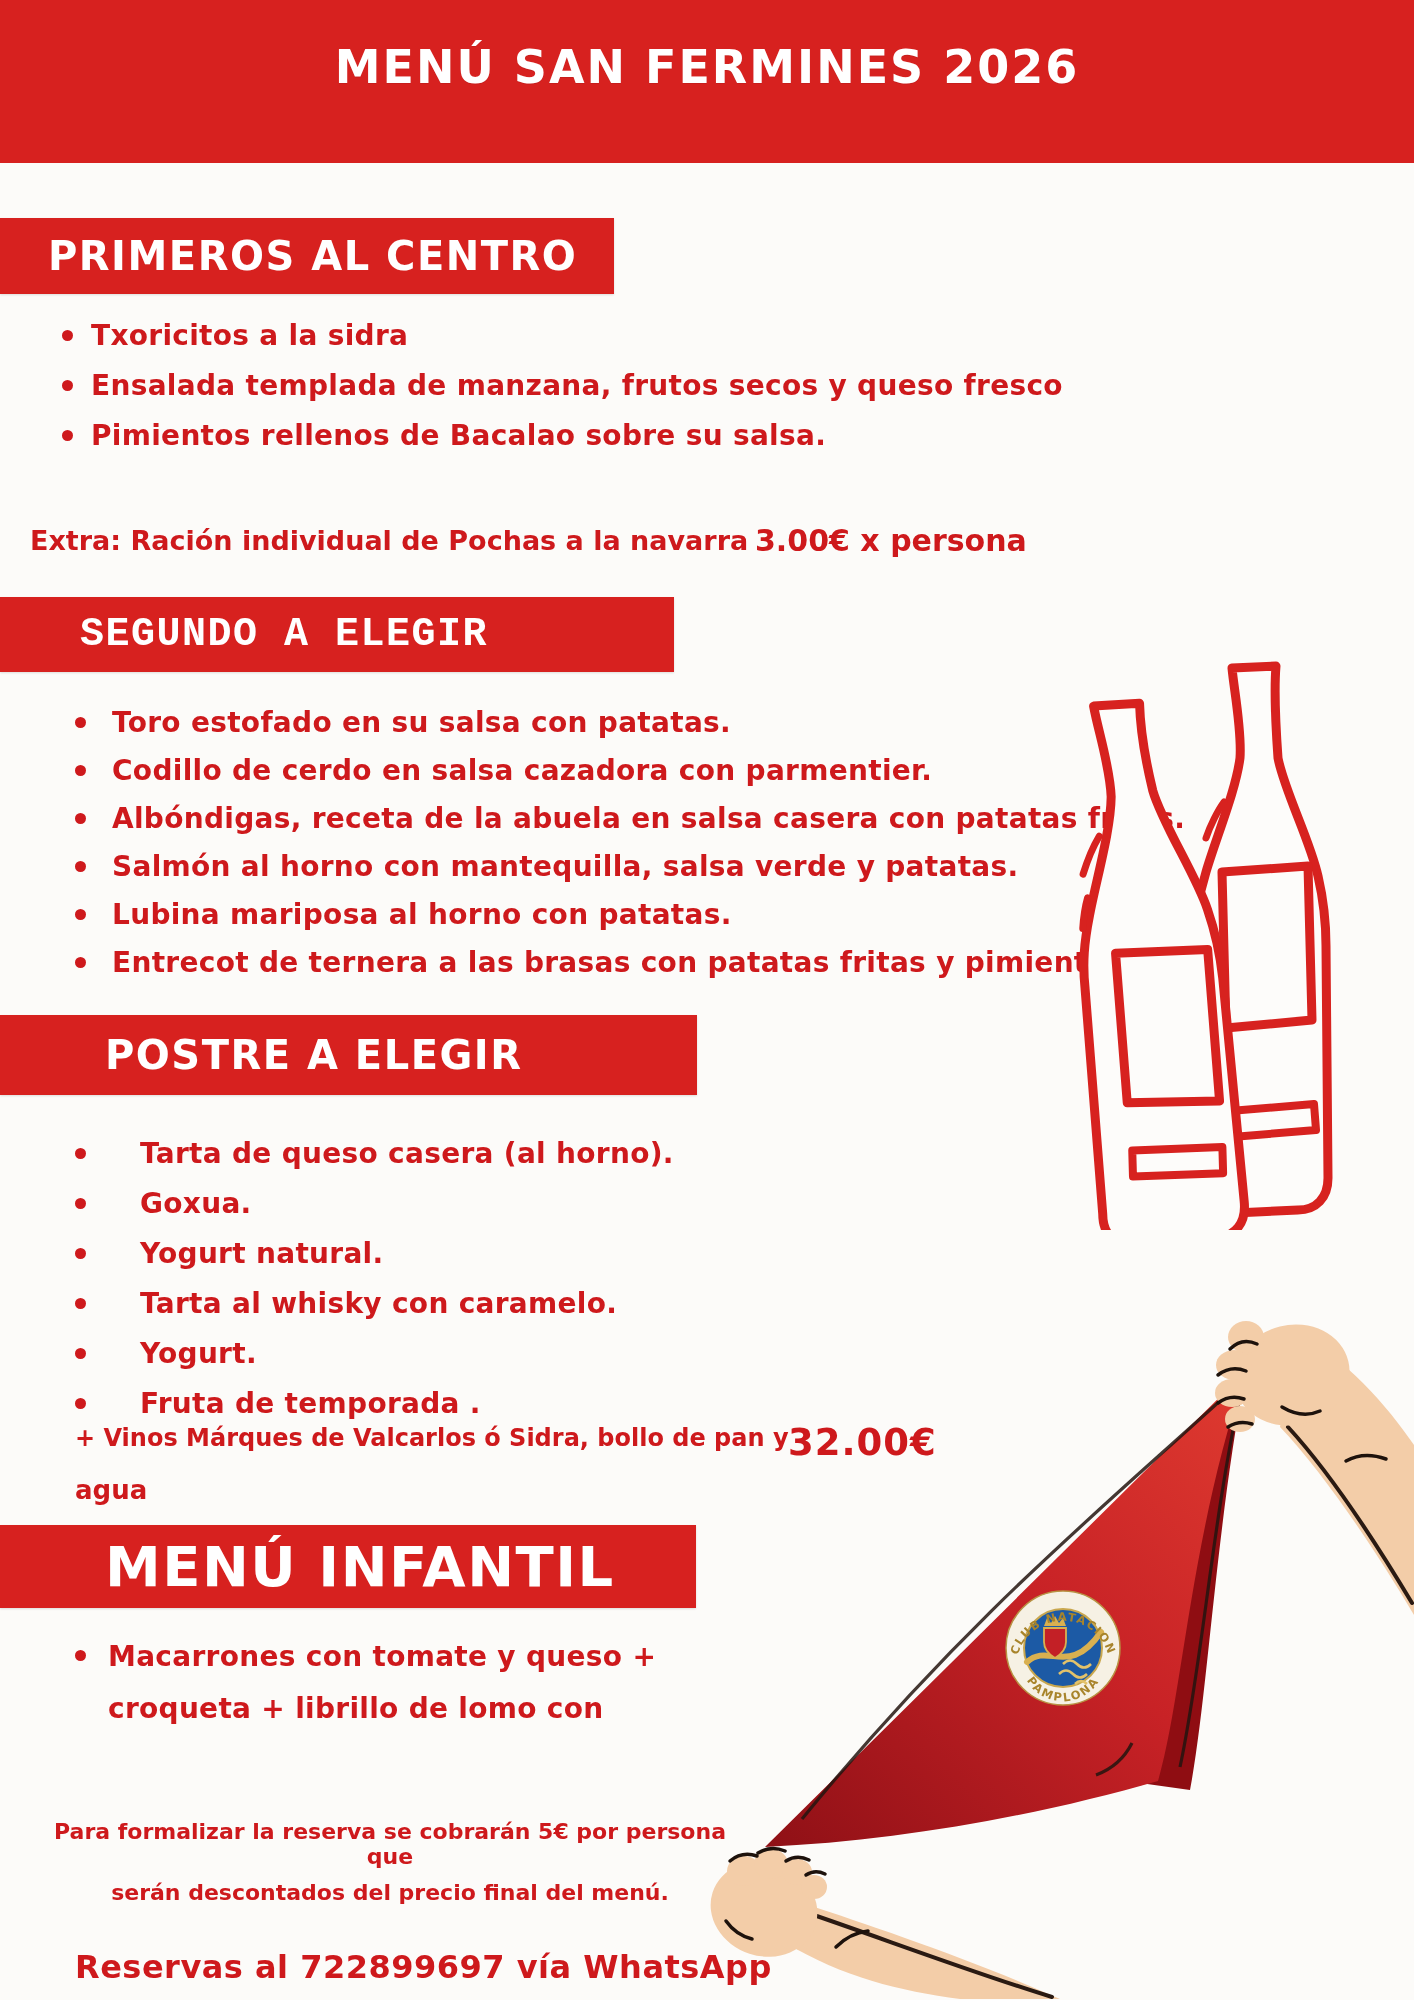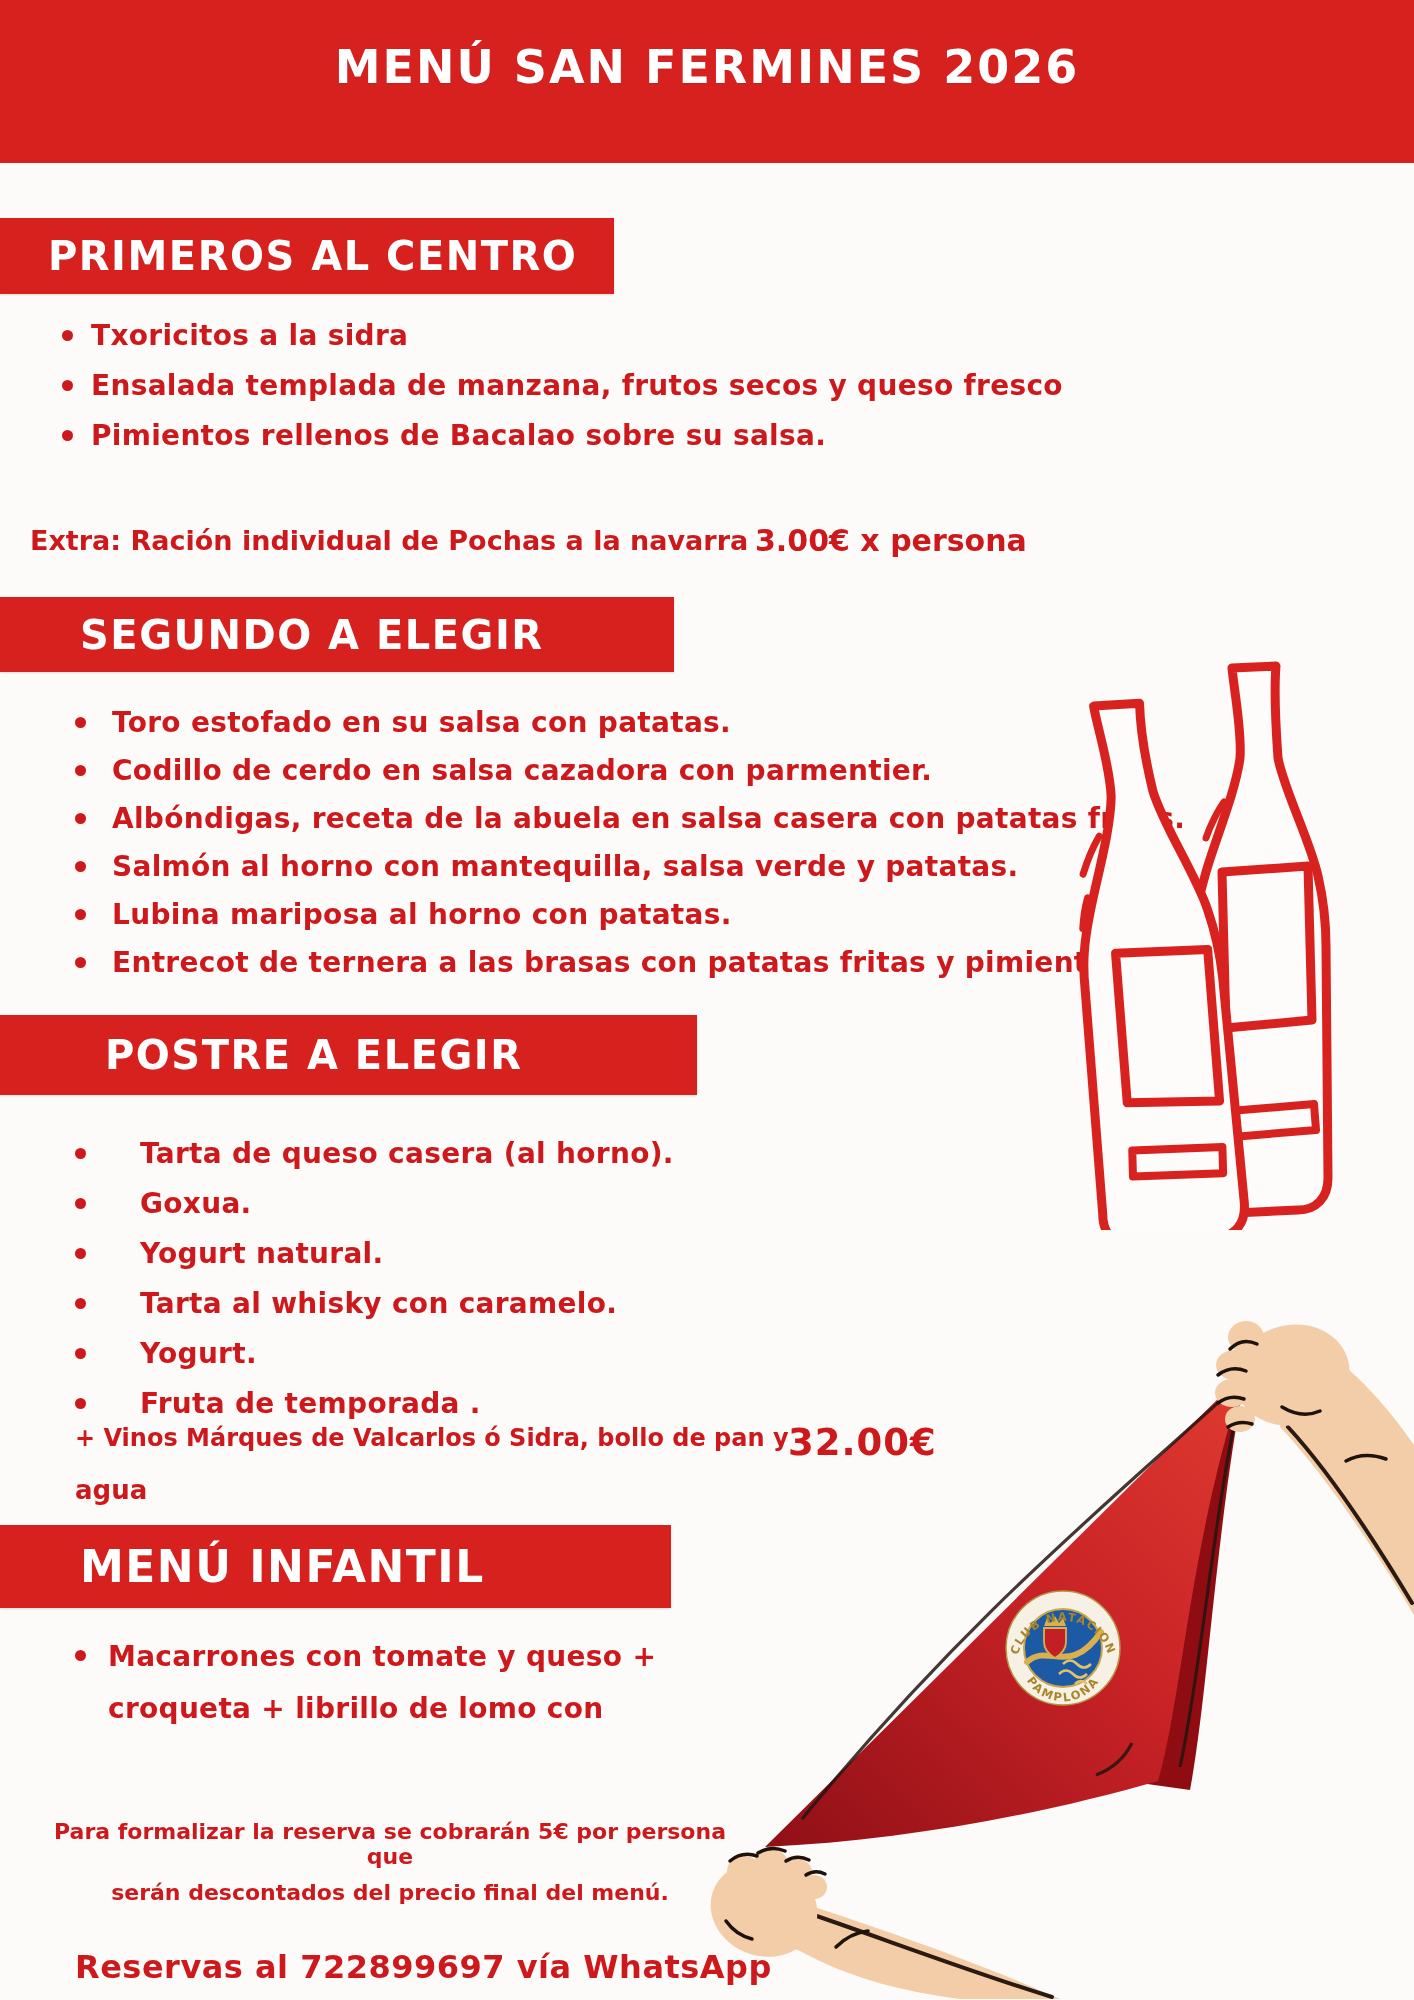"SEGUNDO A ELEGIR" .sec-segundo { font-family: none -> Liberation Mono, monospace }
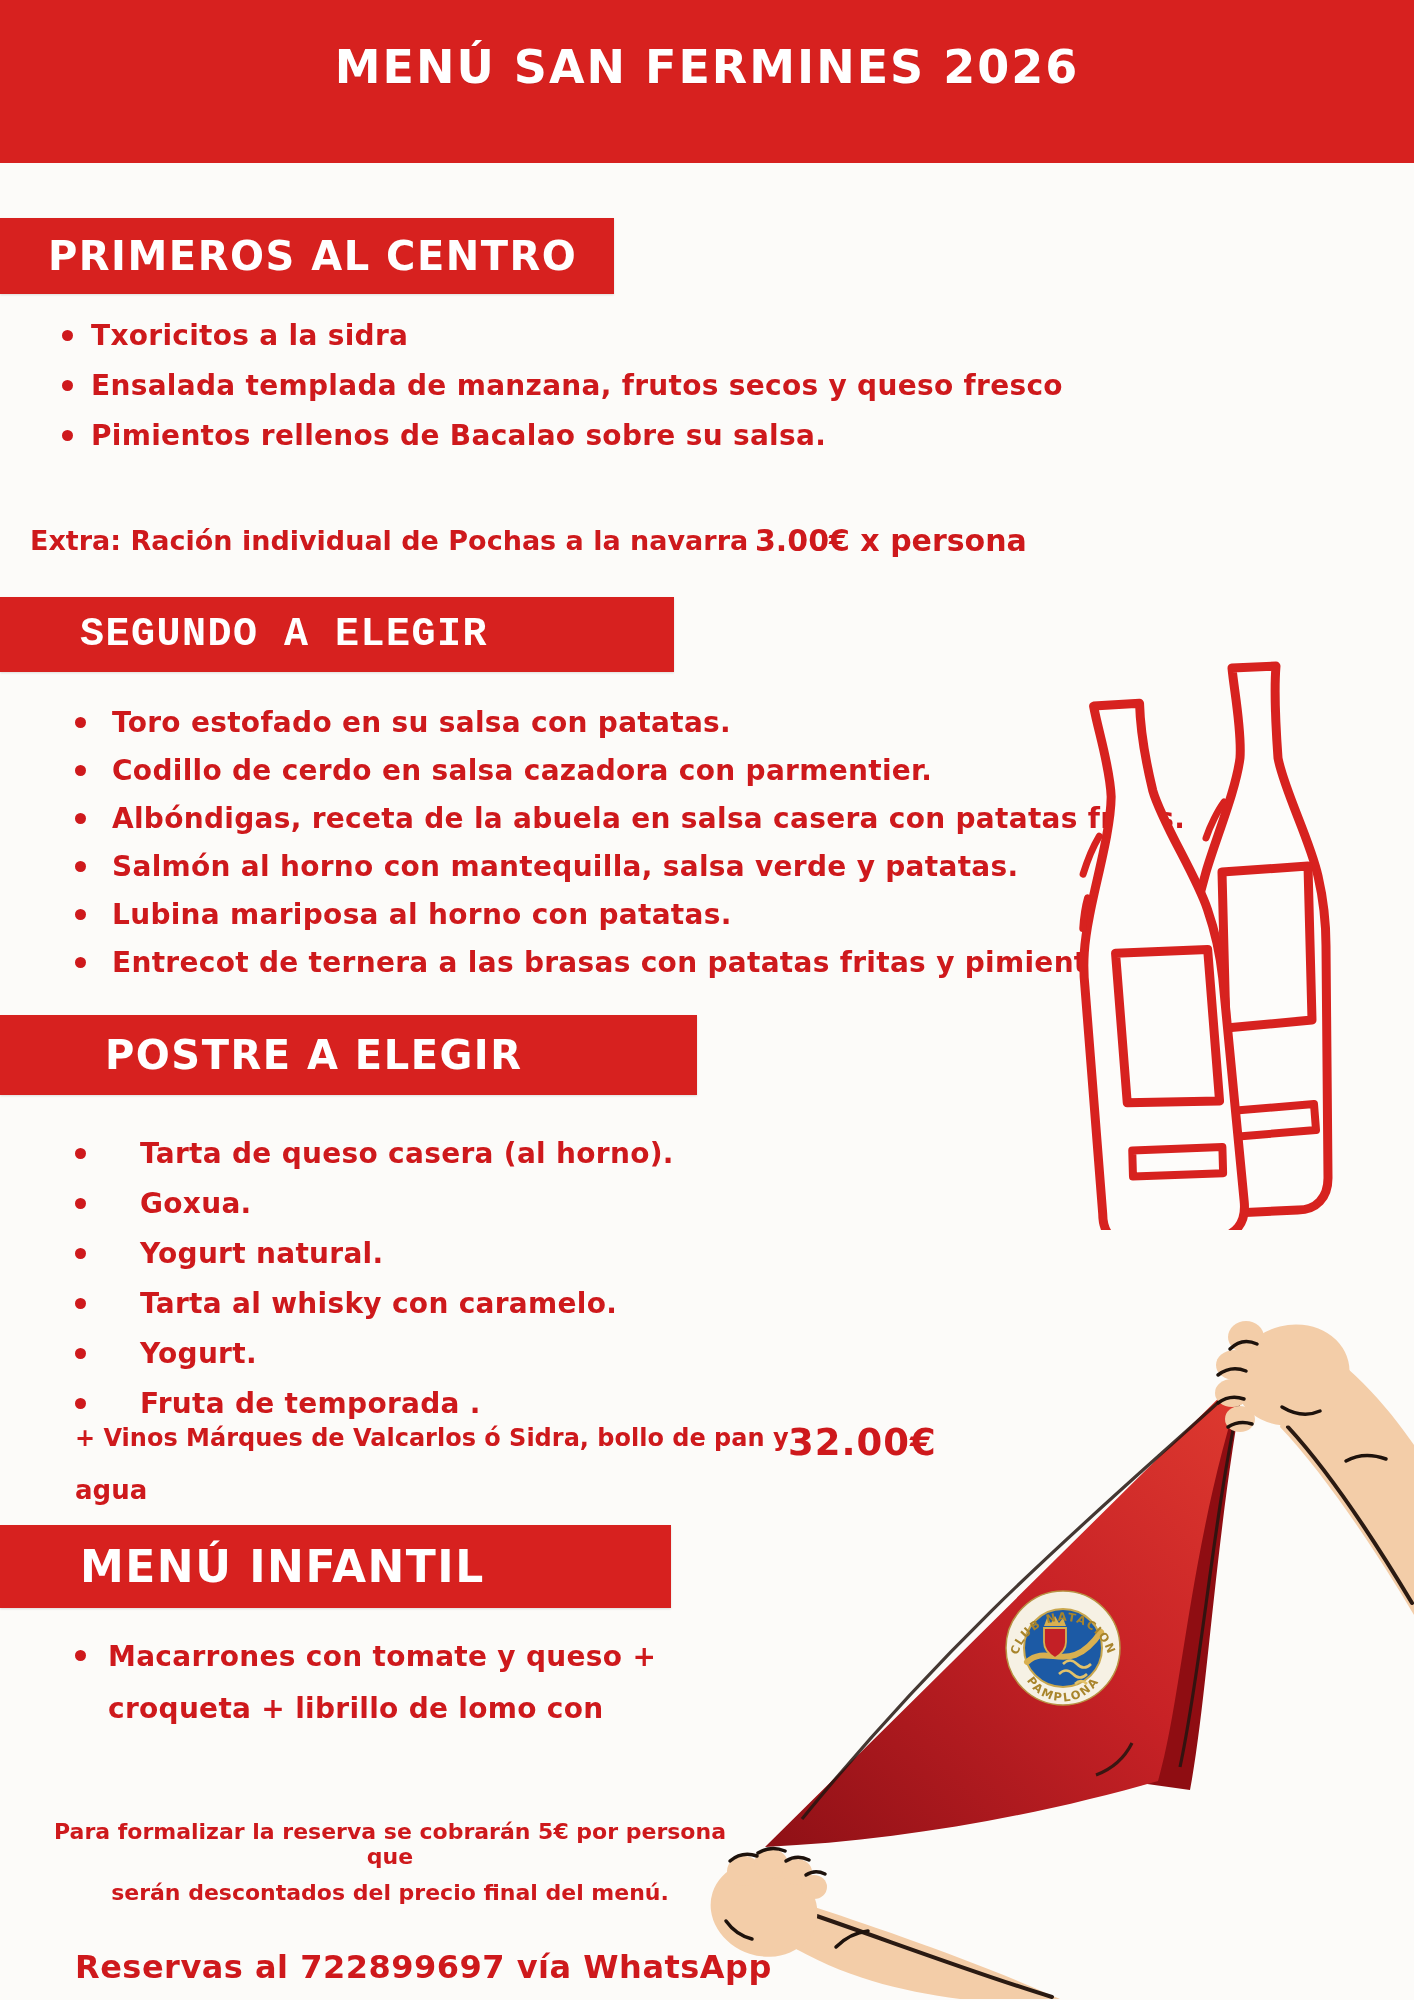"MENÚ INFANTIL" .sec-infantil { font-size: 44px -> 56px; padding-left: 80px -> 105px }
